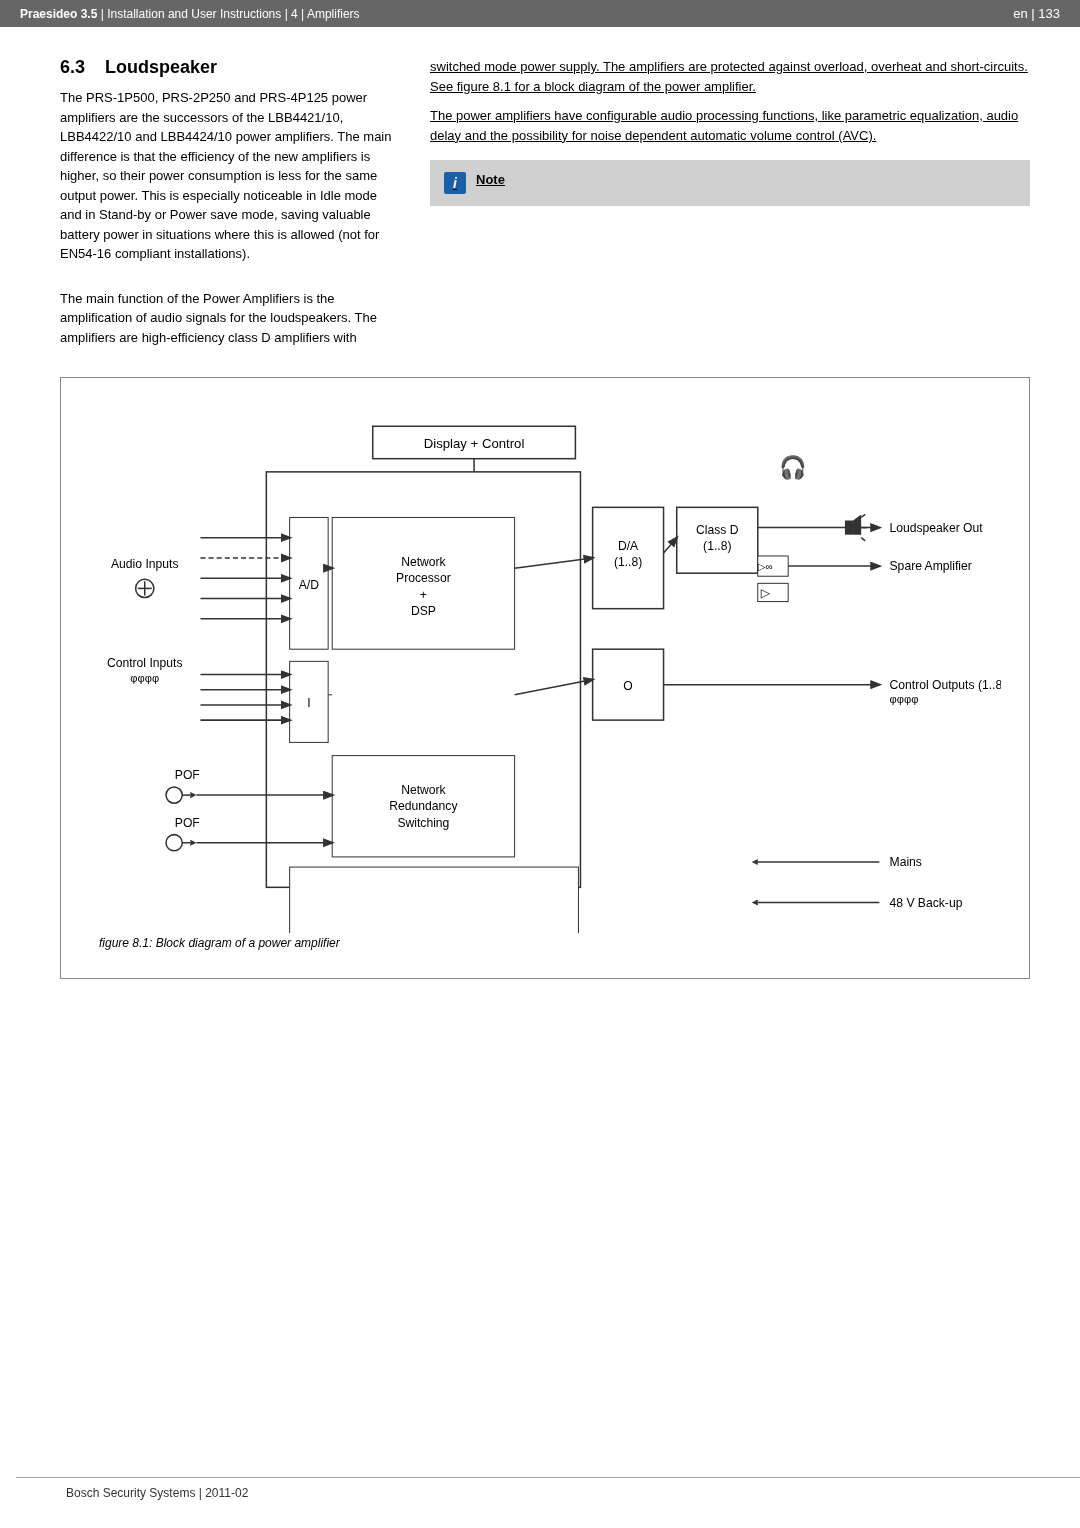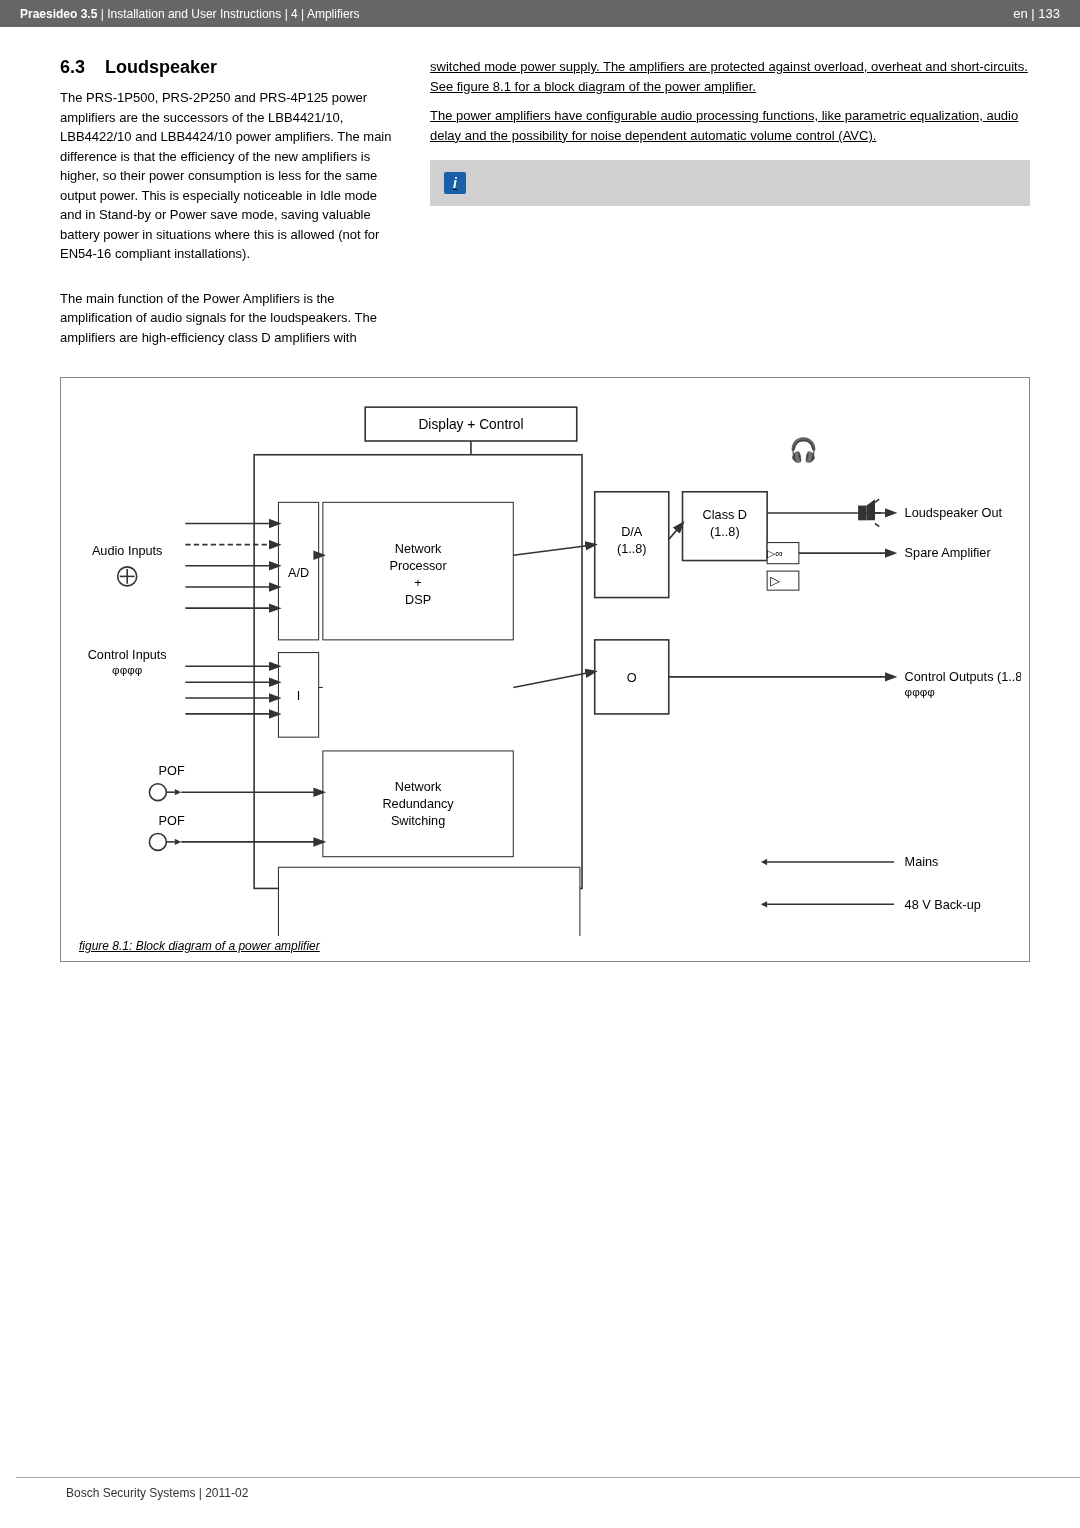"Note" span.note-title { html: none -> <span>Note</span> }
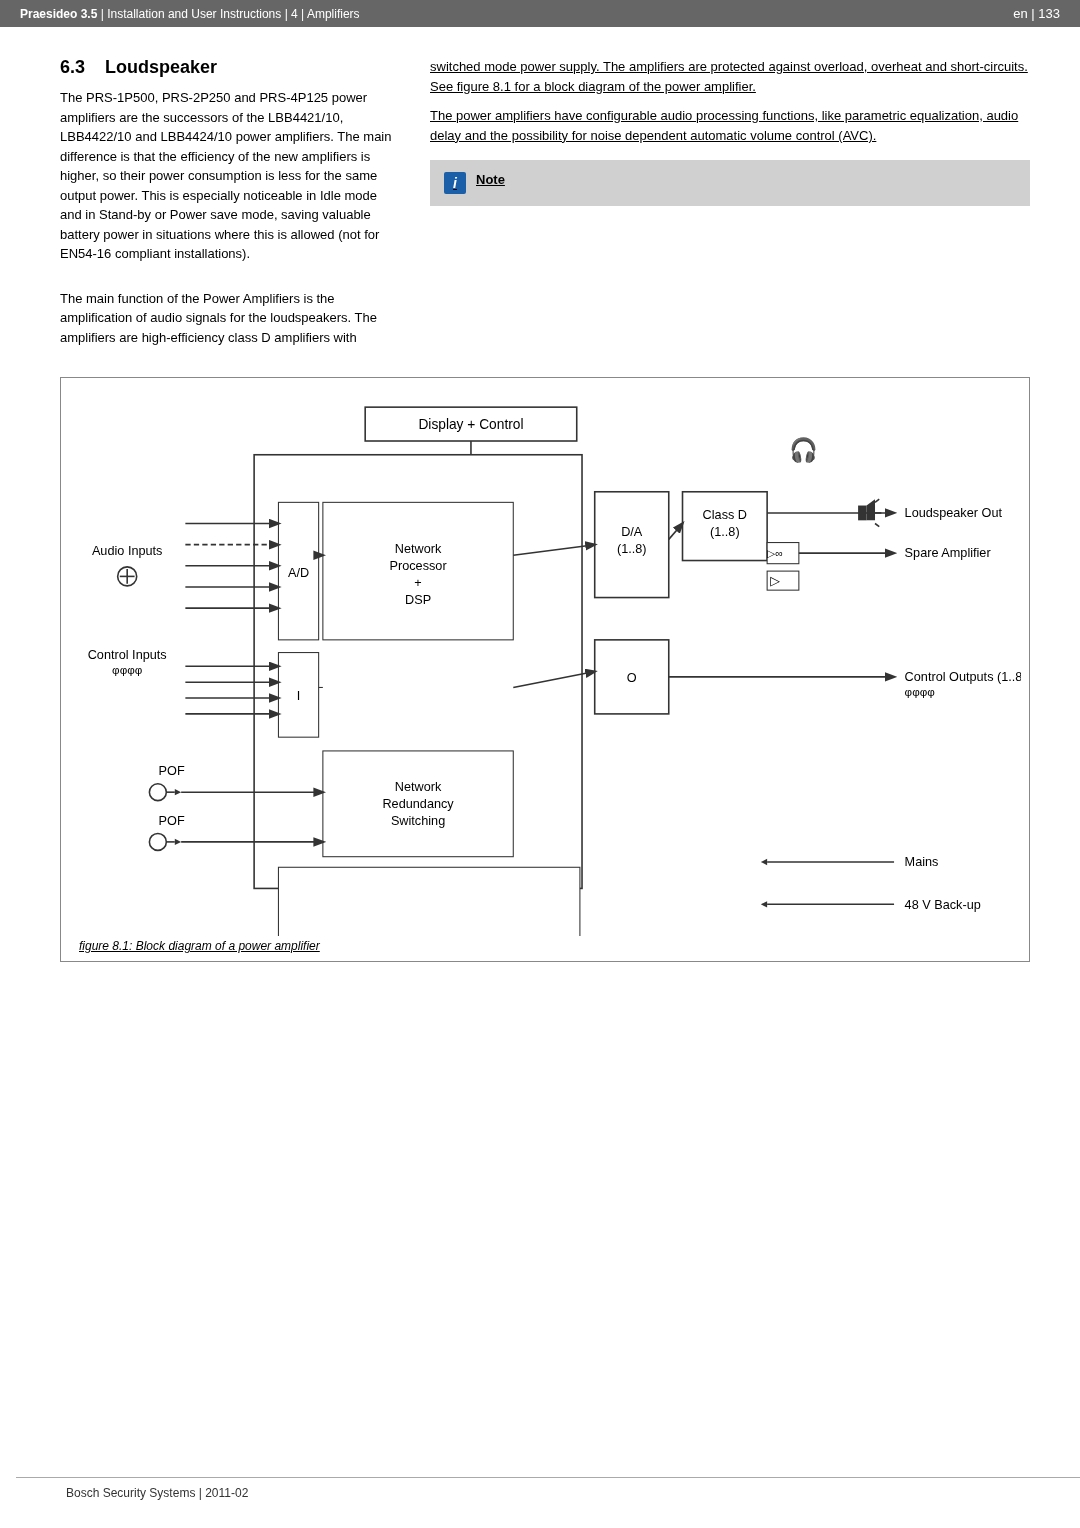"Display + Control" .diagram-container { padding: 8px -> 28px; text-decoration: underline -> none }
